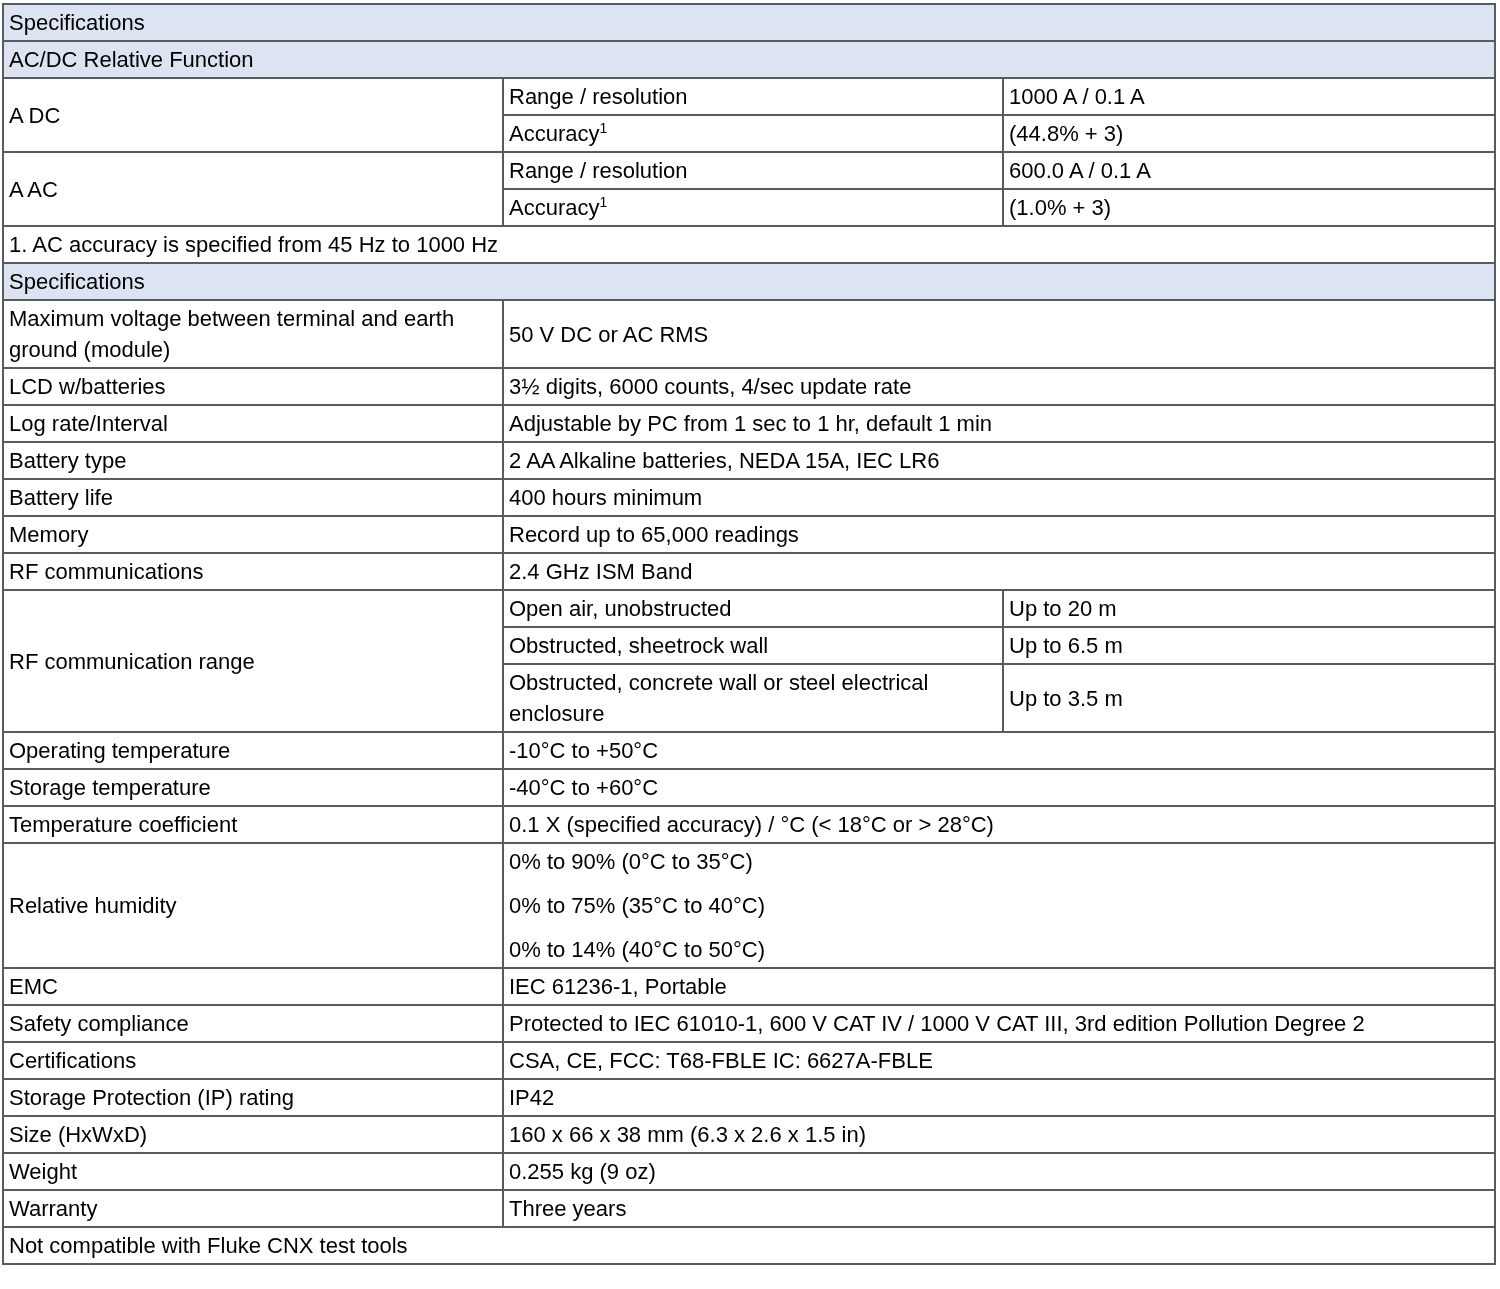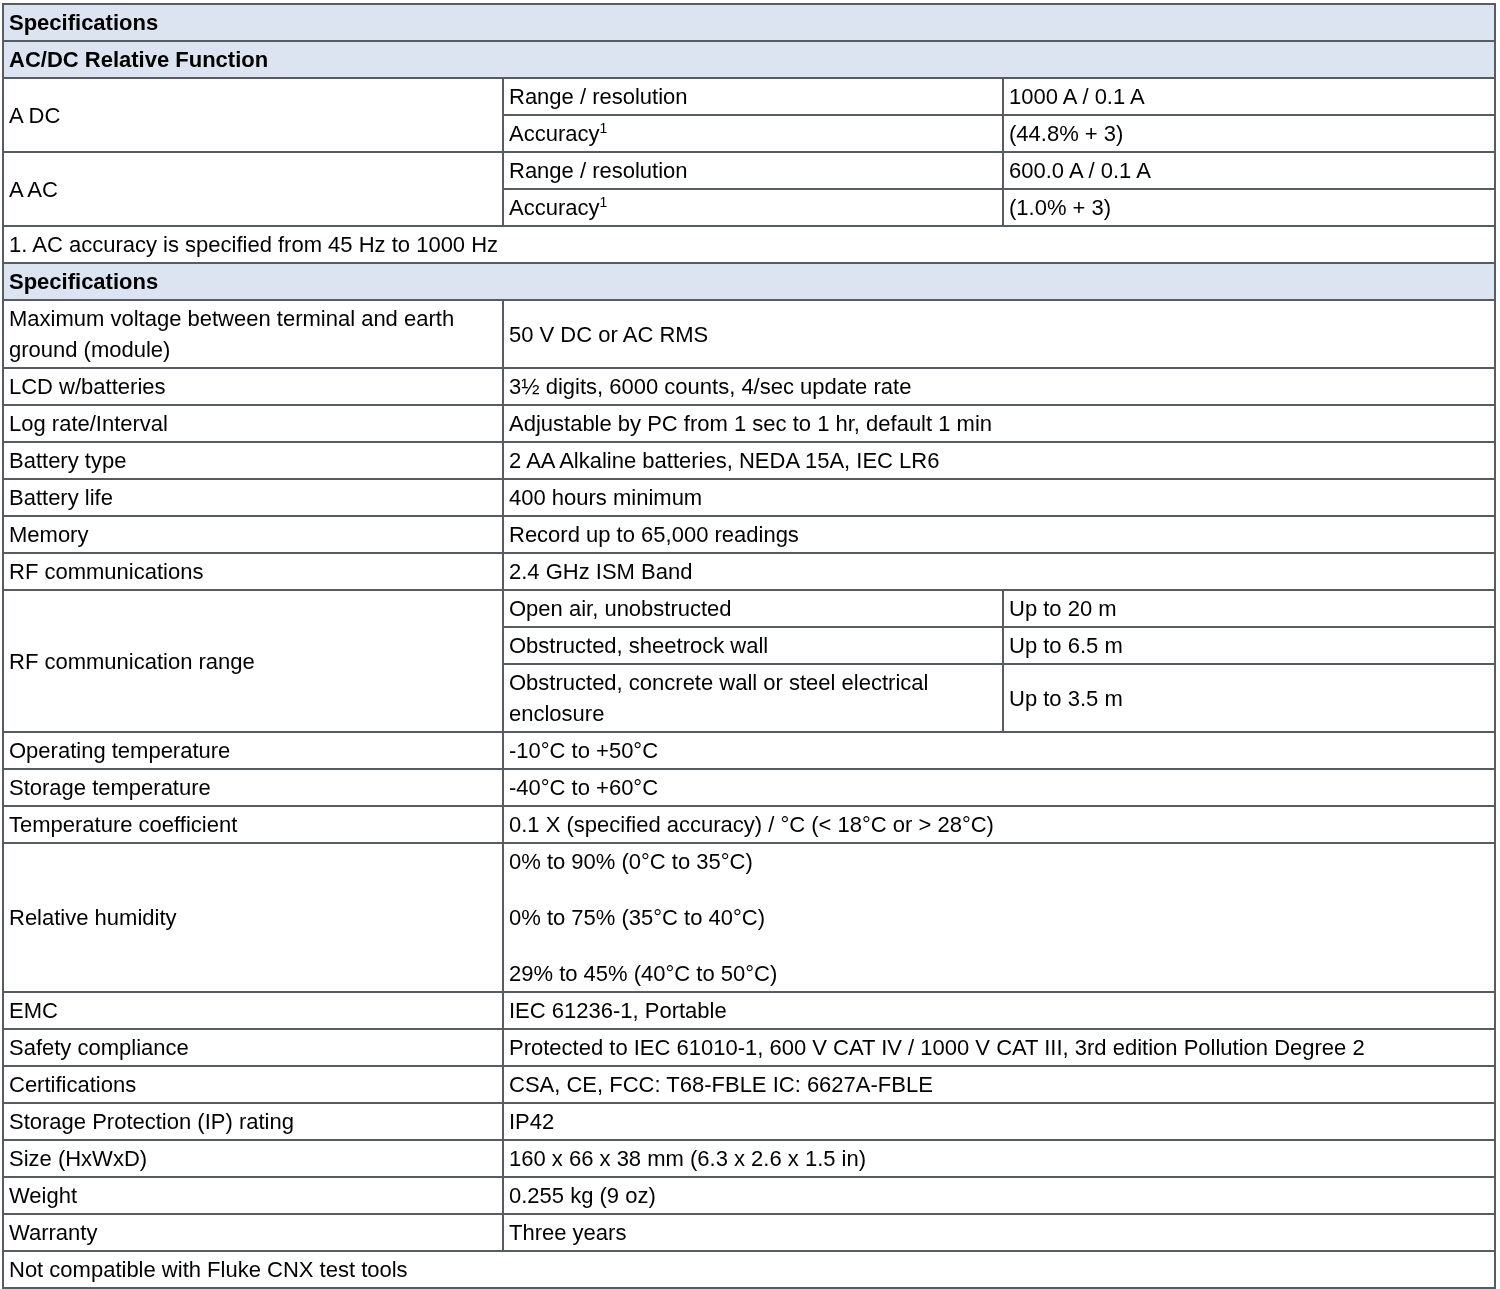"Specifications" td.hd { font-weight: bold -> normal }
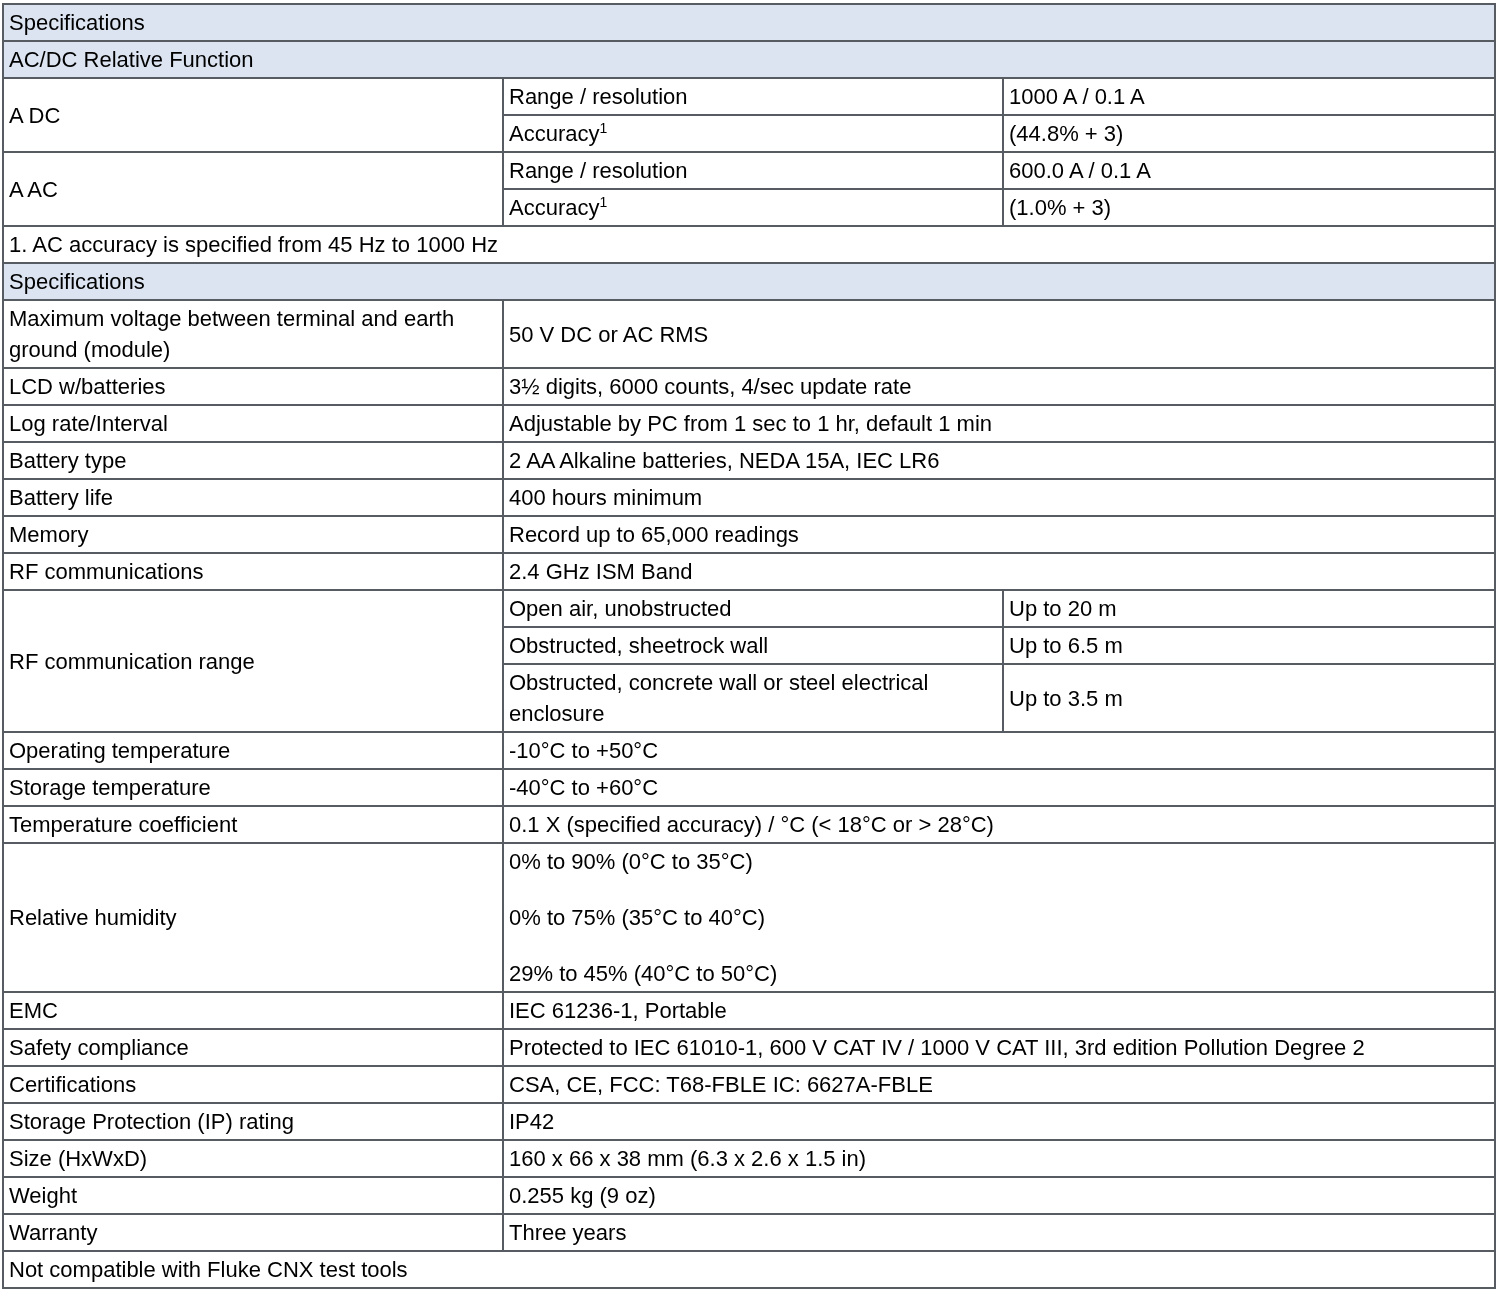"0% to 75% (35°C to" .para + .para { margin-top: 25px -> 13px }
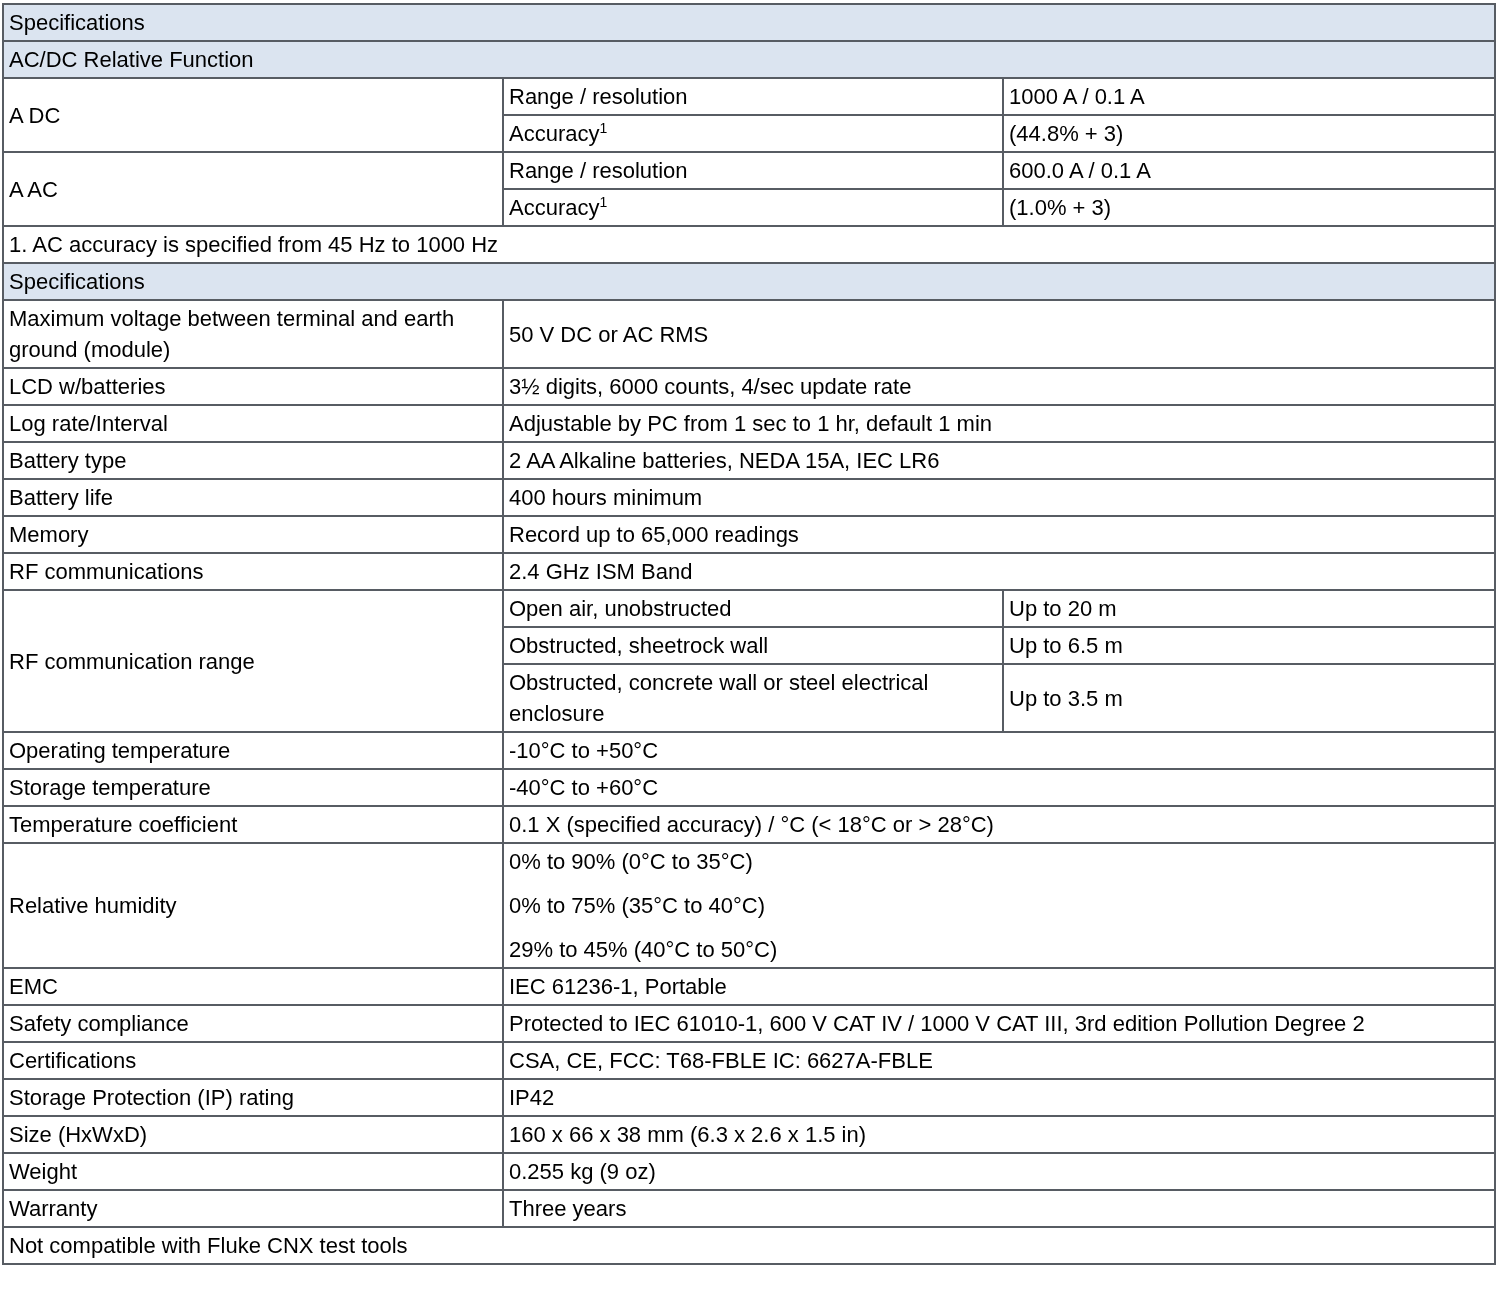"29% to 45% (40°C to" div.para { text: 29% to 45% -> 0% to 14% }
